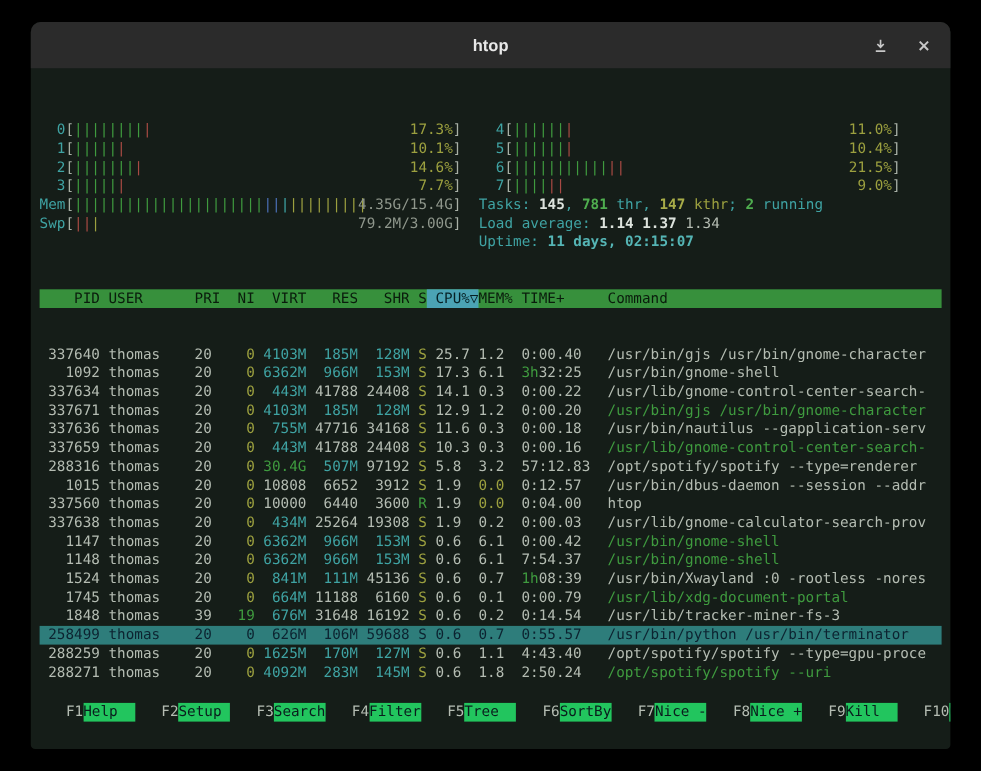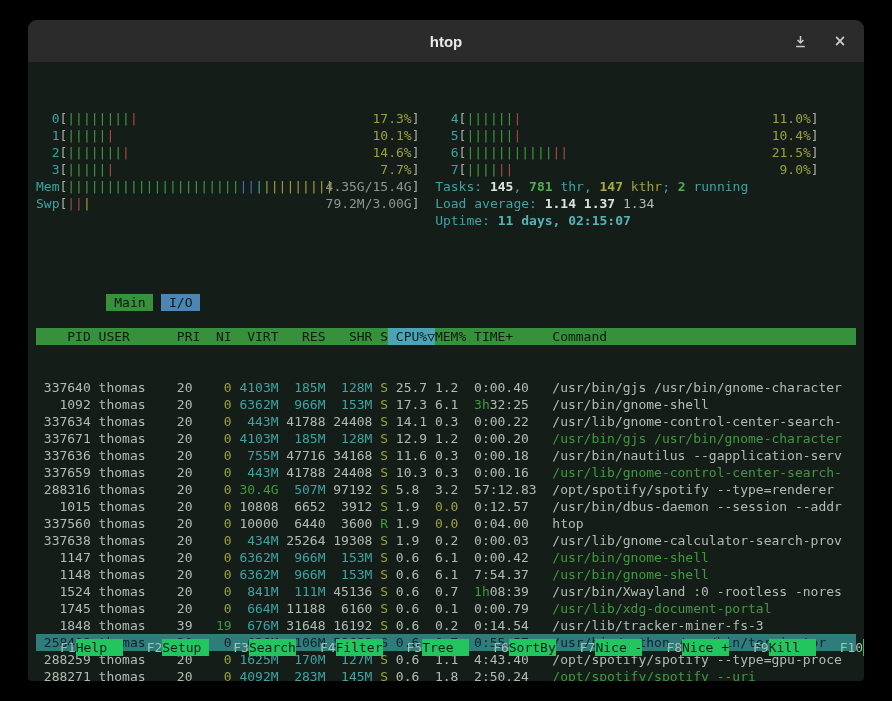"Main I/O" div.tabs { html: <div> <span>Main</span><span>I/O</span> </div> -> none }
